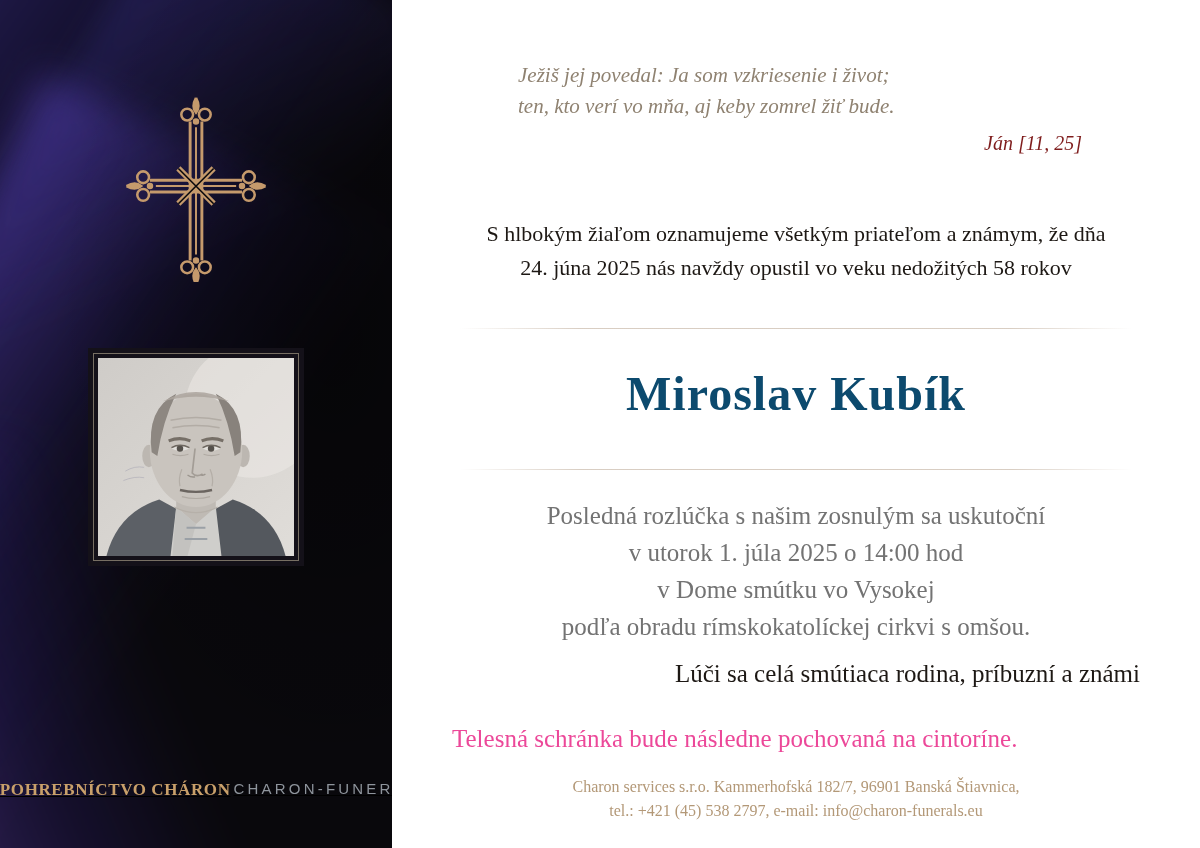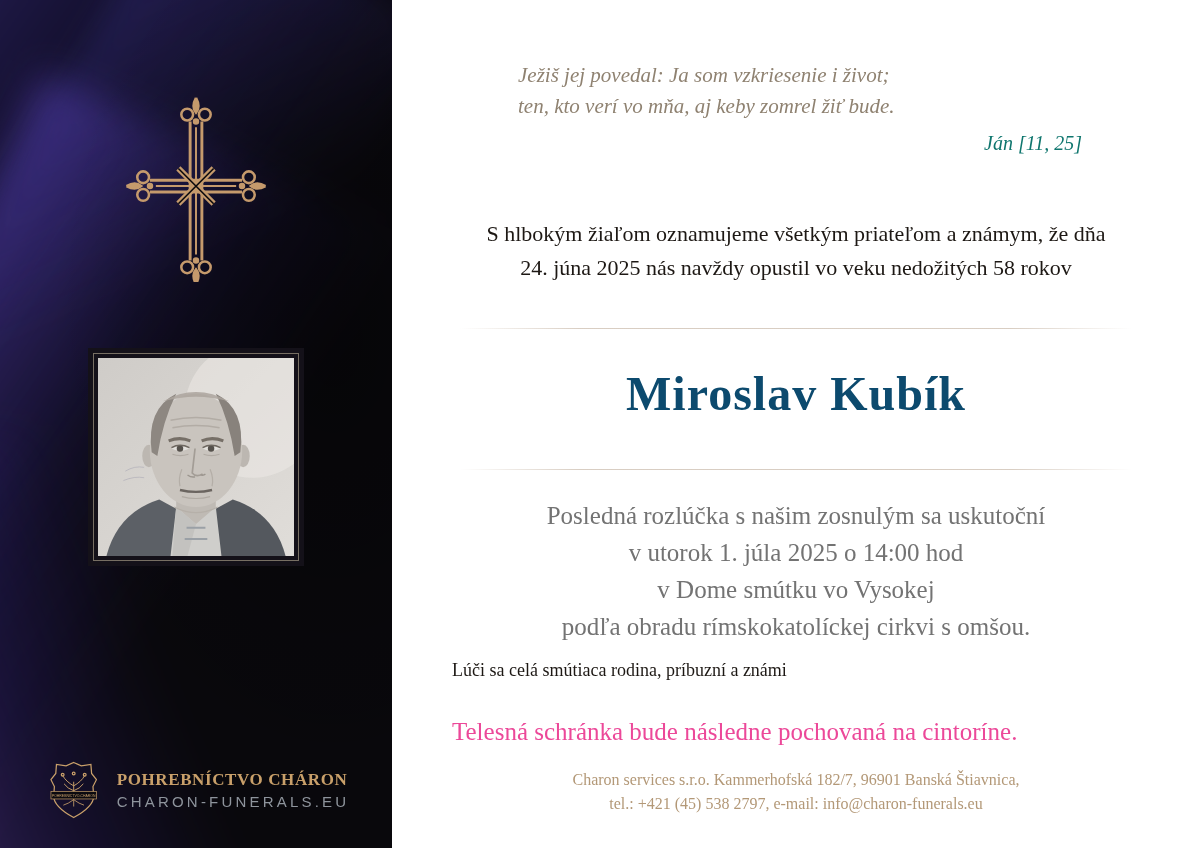"Ján [11, 25]" .quote-attribution { color: #0f766e -> #7f1d1d }
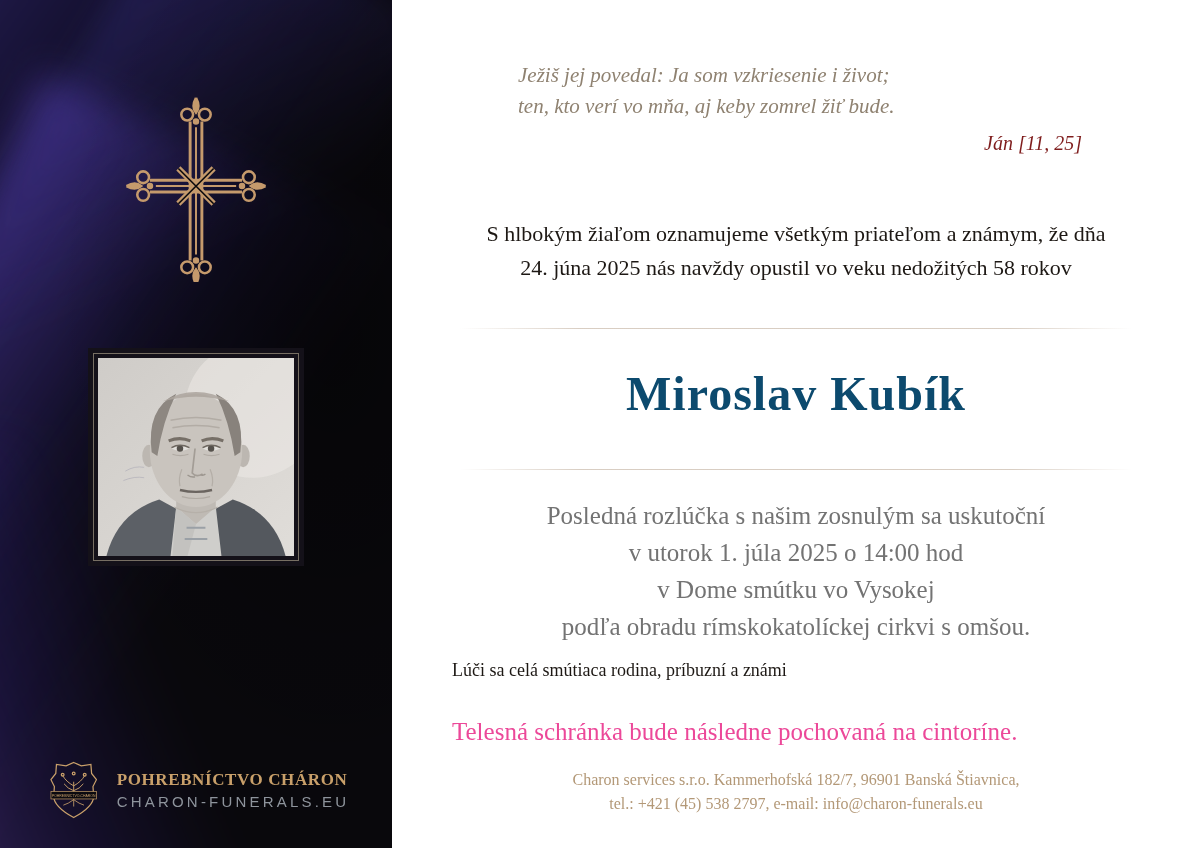"Lúči sa celá smútiaca rodina," .farewell { font-size: 18px -> 25px; text-align: left -> right }
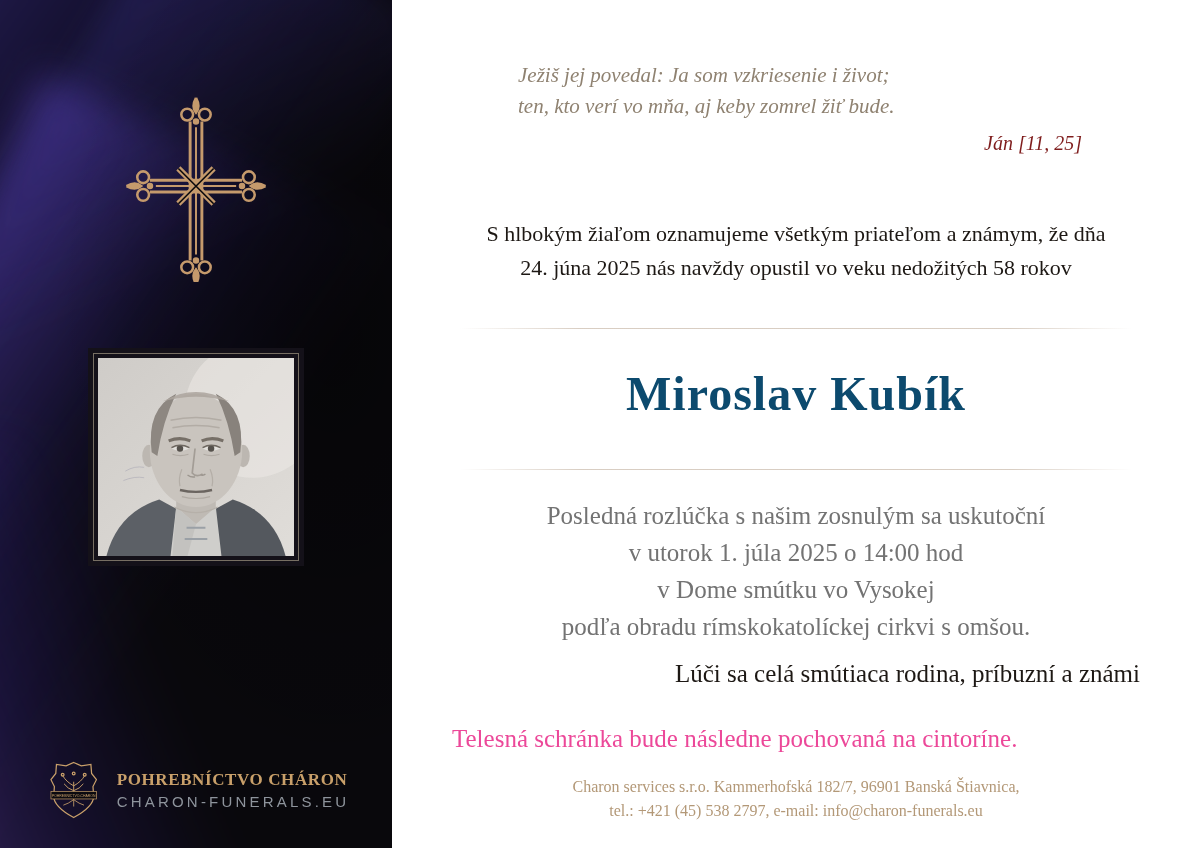"POHREBNÍCTVO CHÁRON" .logo-text { flex-direction: column -> none; text-decoration: none -> underline }
